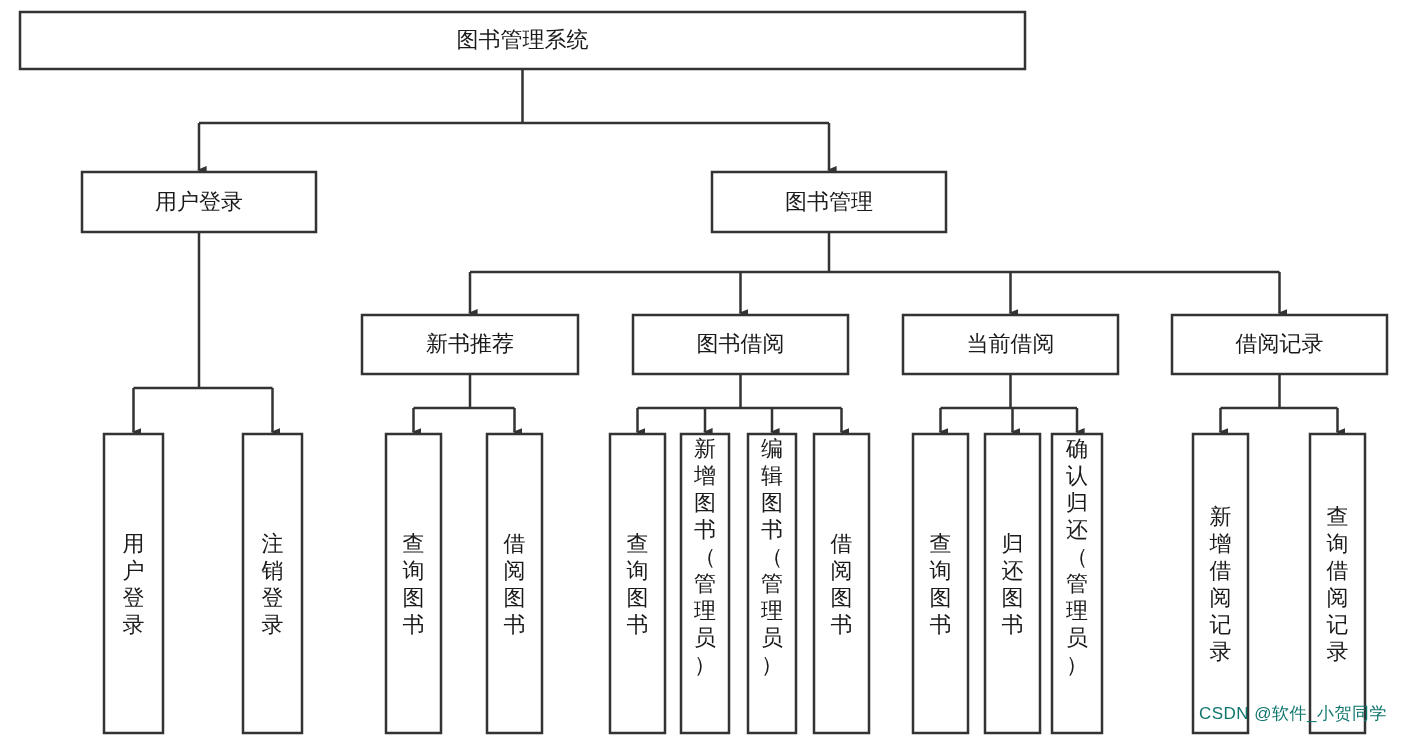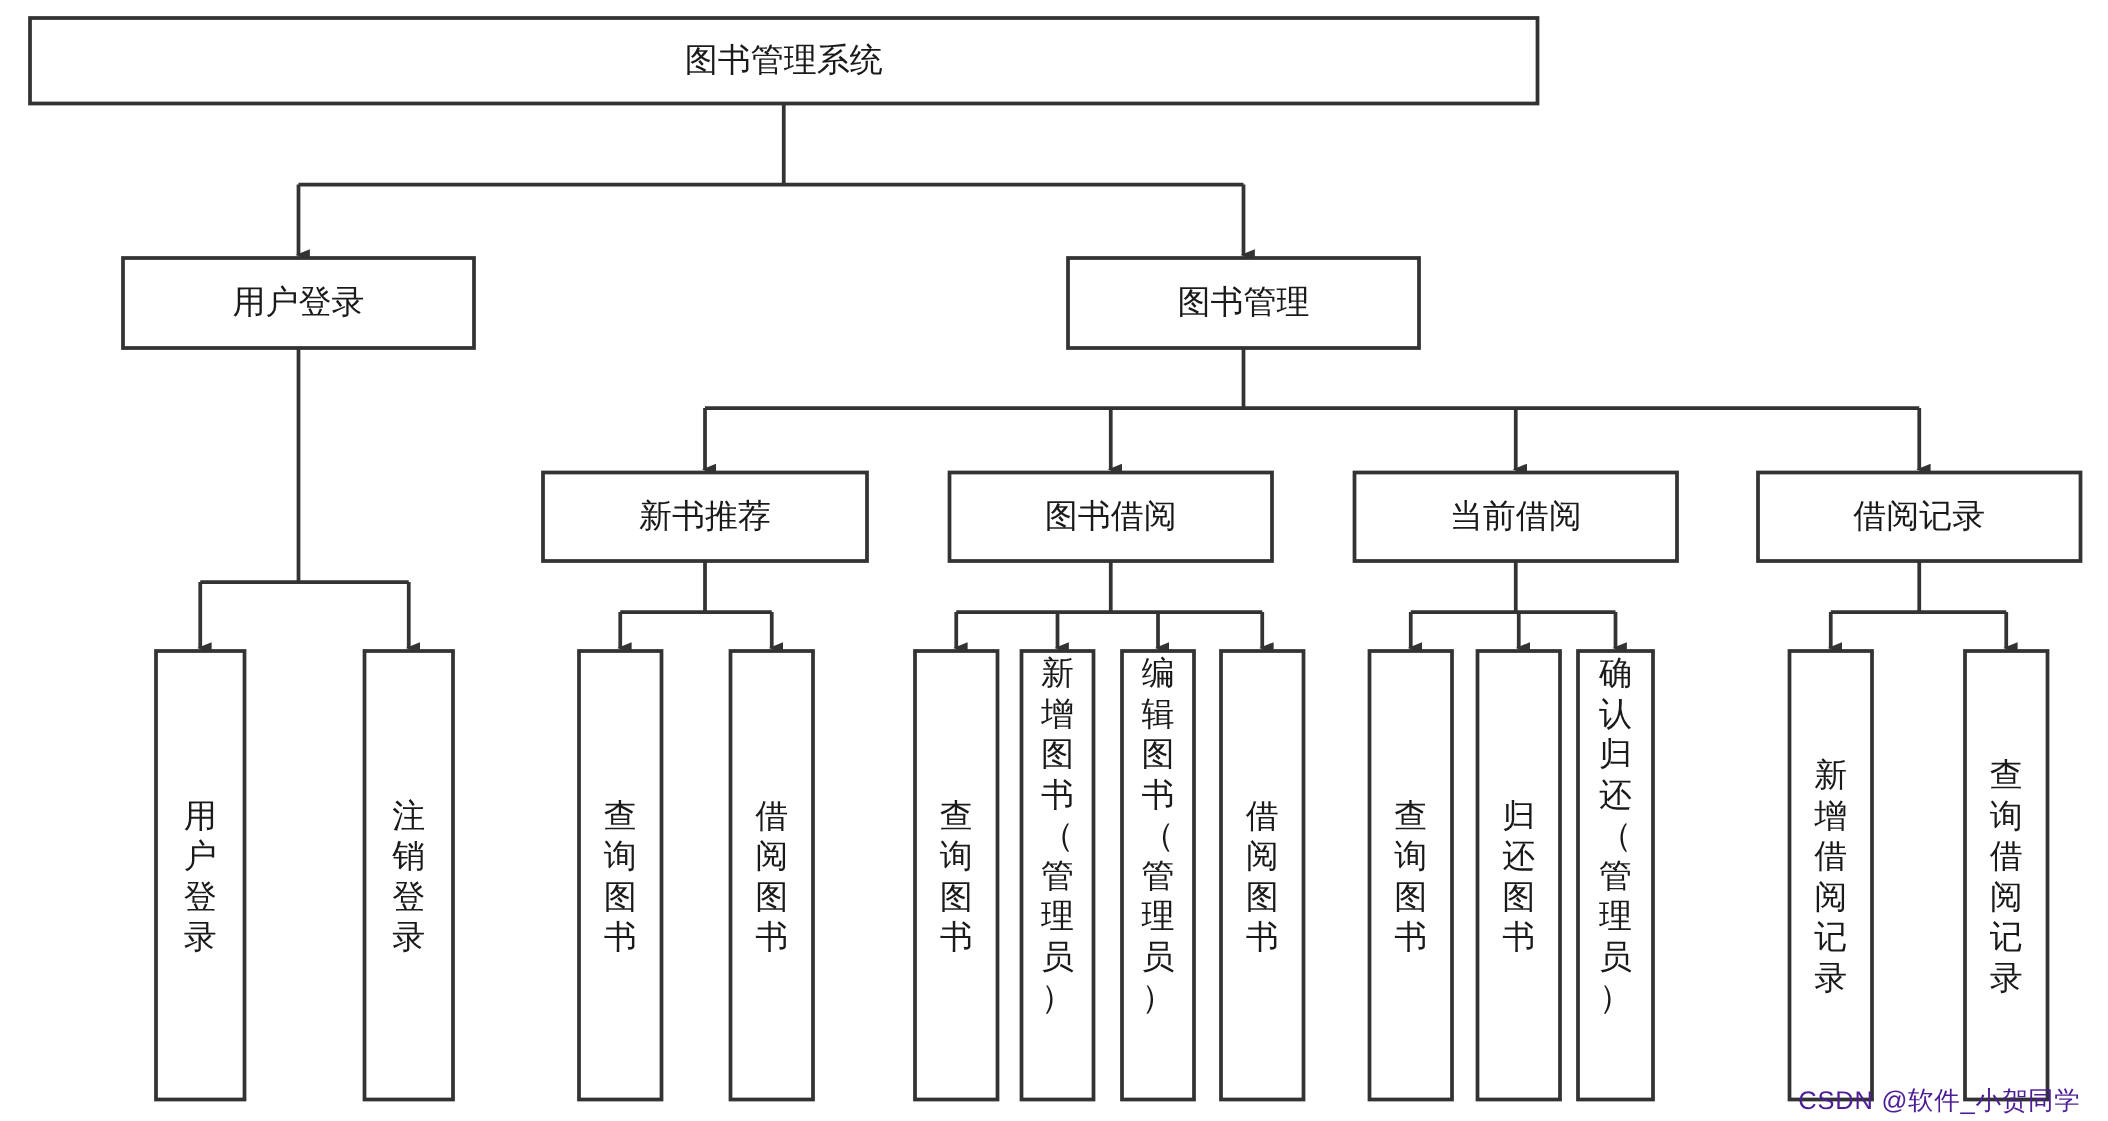"CSDN @软件_小贺同学" .watermark { bottom: 2px -> 22px; color: #4c1d95 -> #0f766e }
